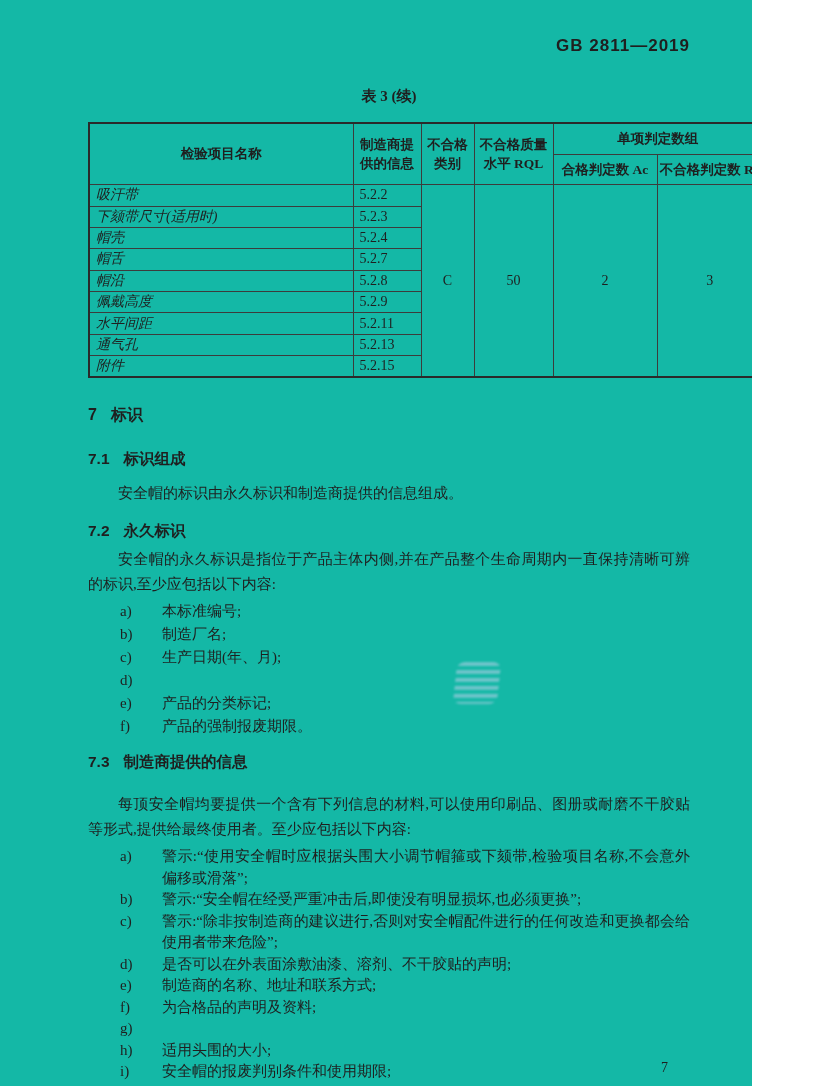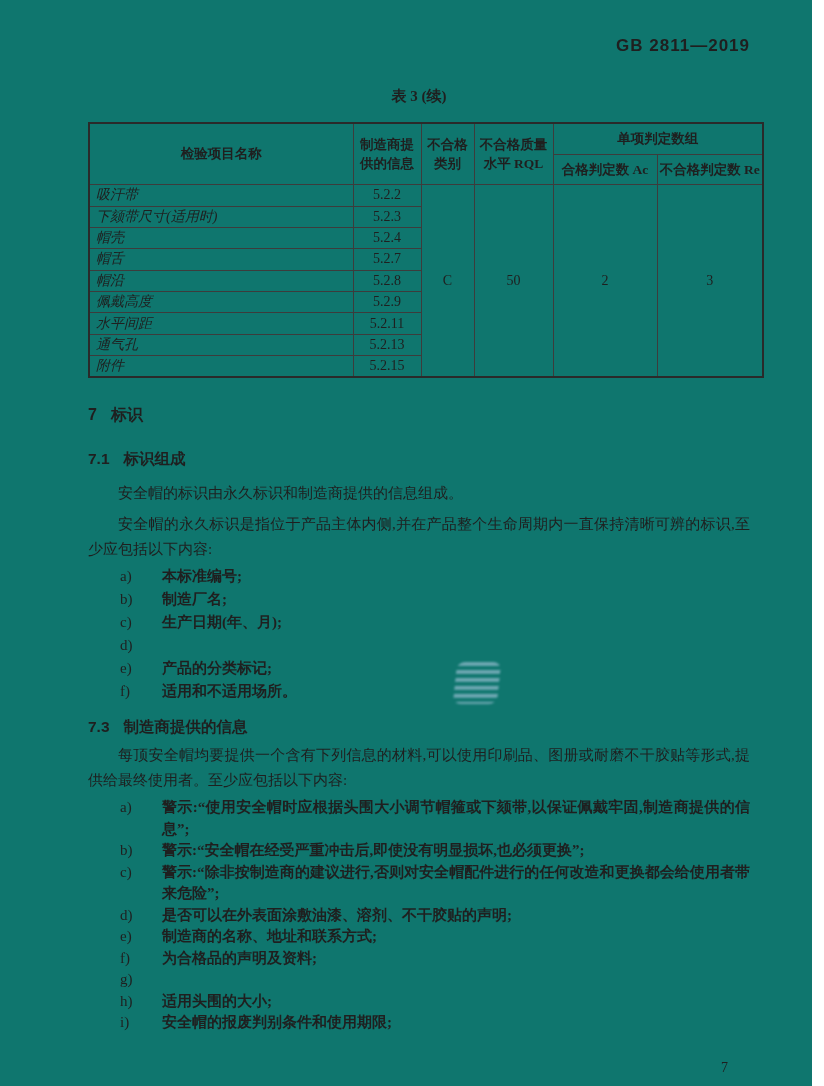"GB 2811—2019" .page { background: #0f766e -> #14b8a6; width: 812px -> 752px }
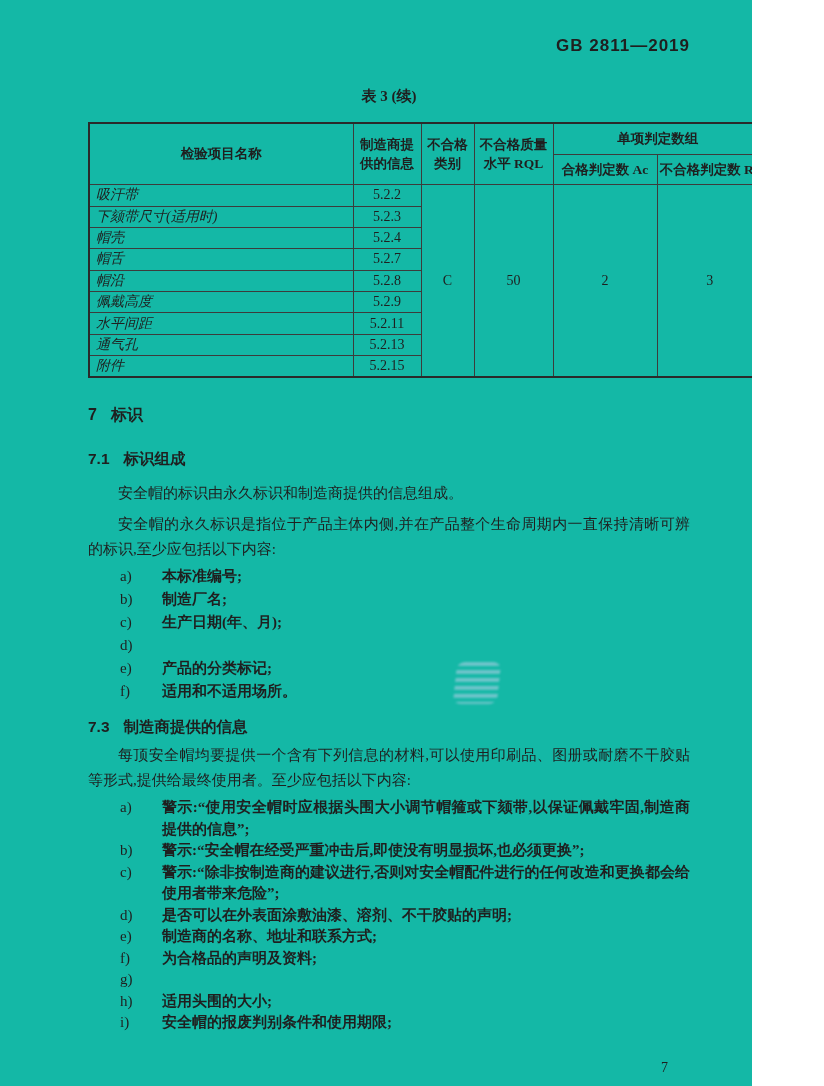"5.2.2" td.clause { text-align: center -> left }
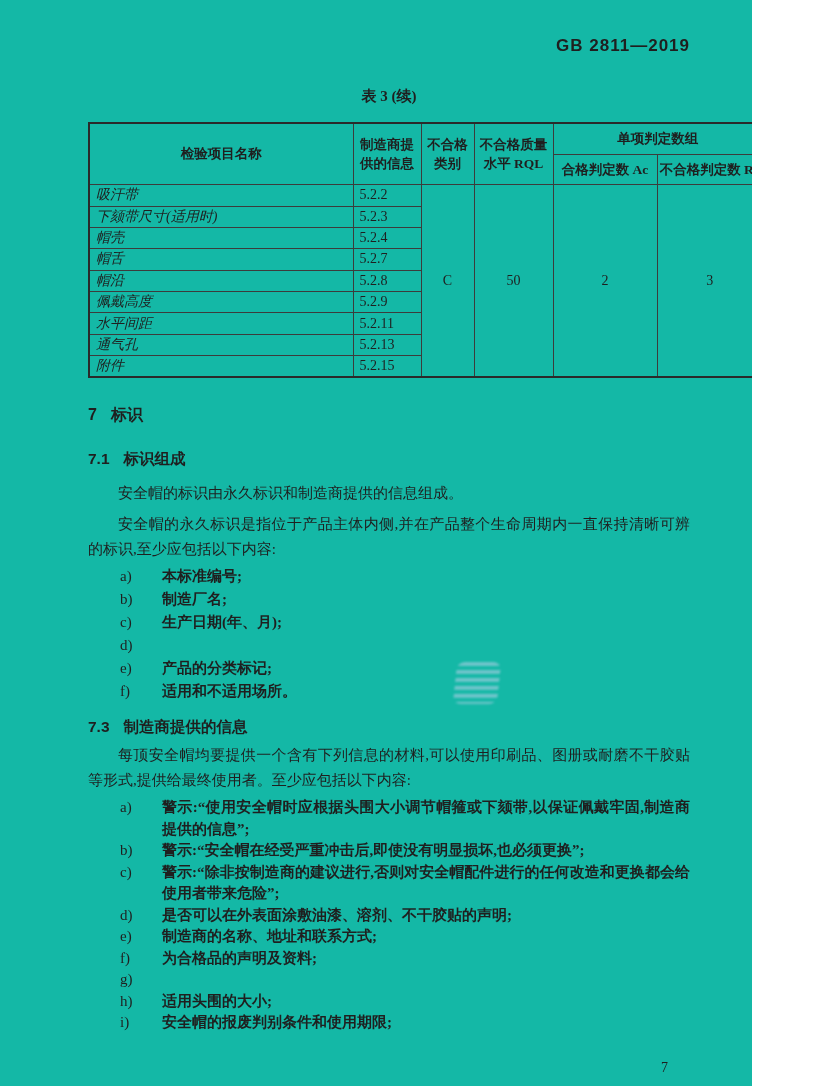"7.2 永久标识" div.h2 { html: none -> <div> <span>7.2</span><span>永久标识</span> </div> }
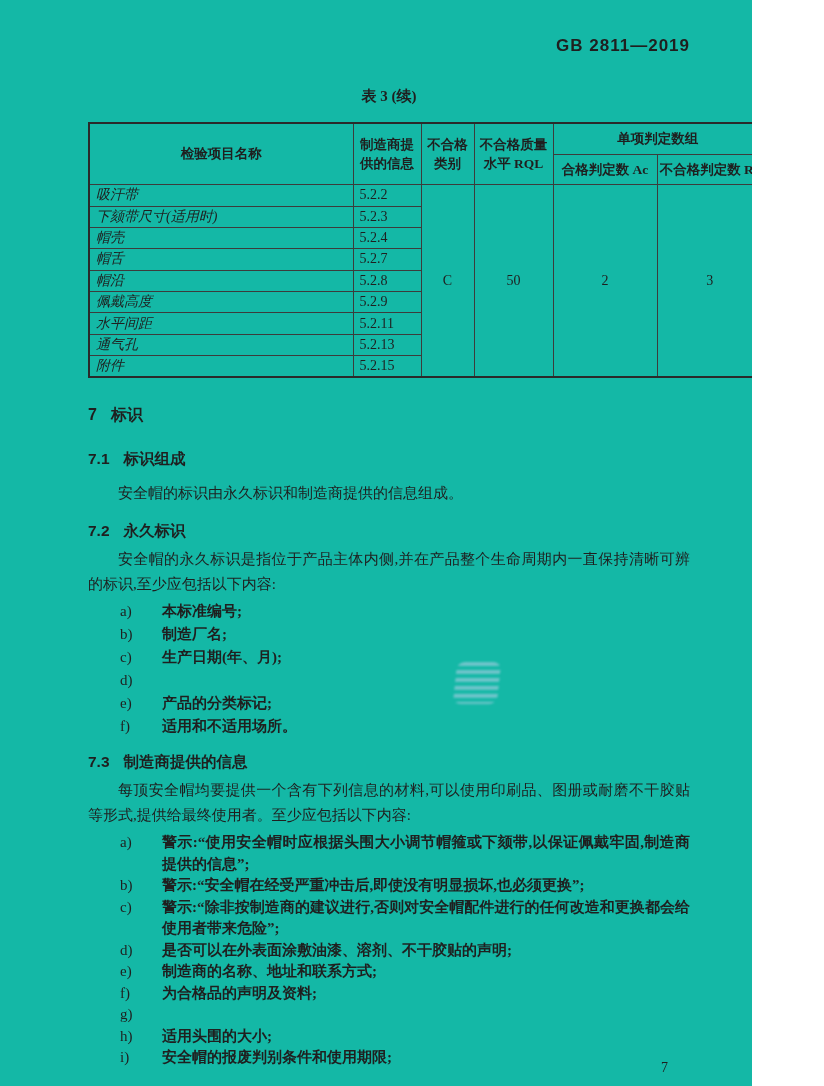"本标准编号;" .li-text { font-weight: bold -> none }
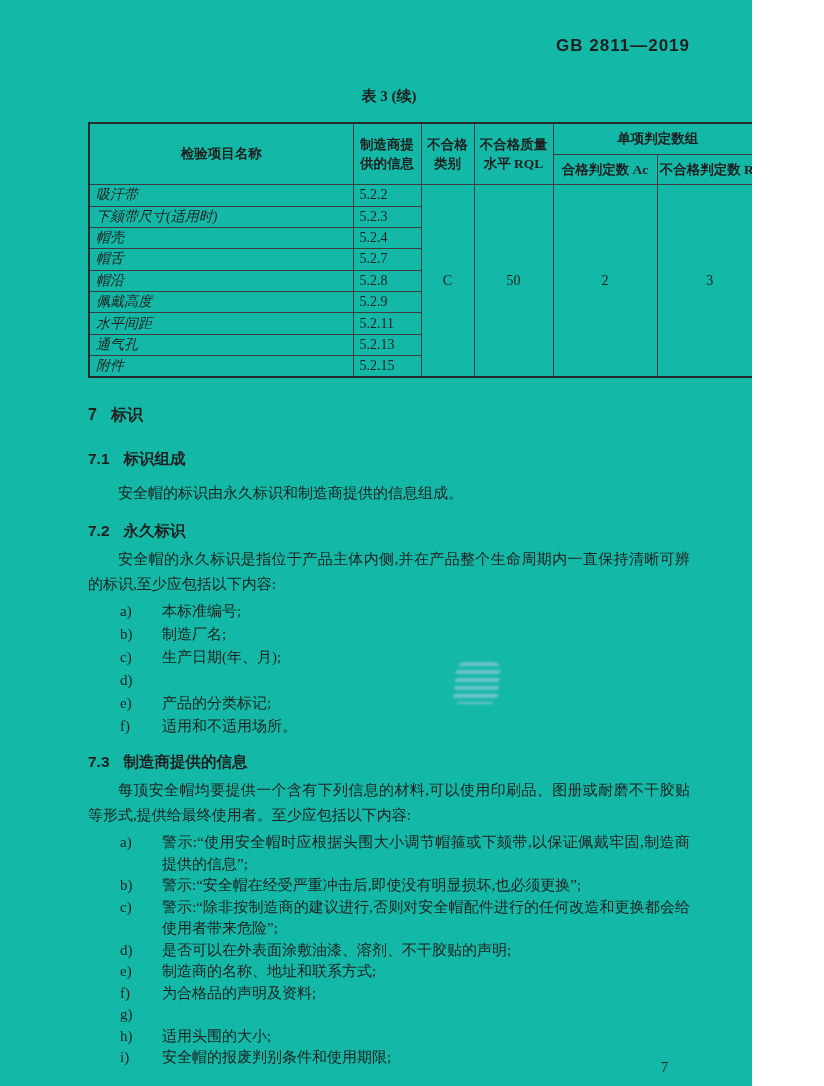"适用和不适用场所。" span.li-text { text: 适用和不适用场所 -> 产品的强制报废期限 }
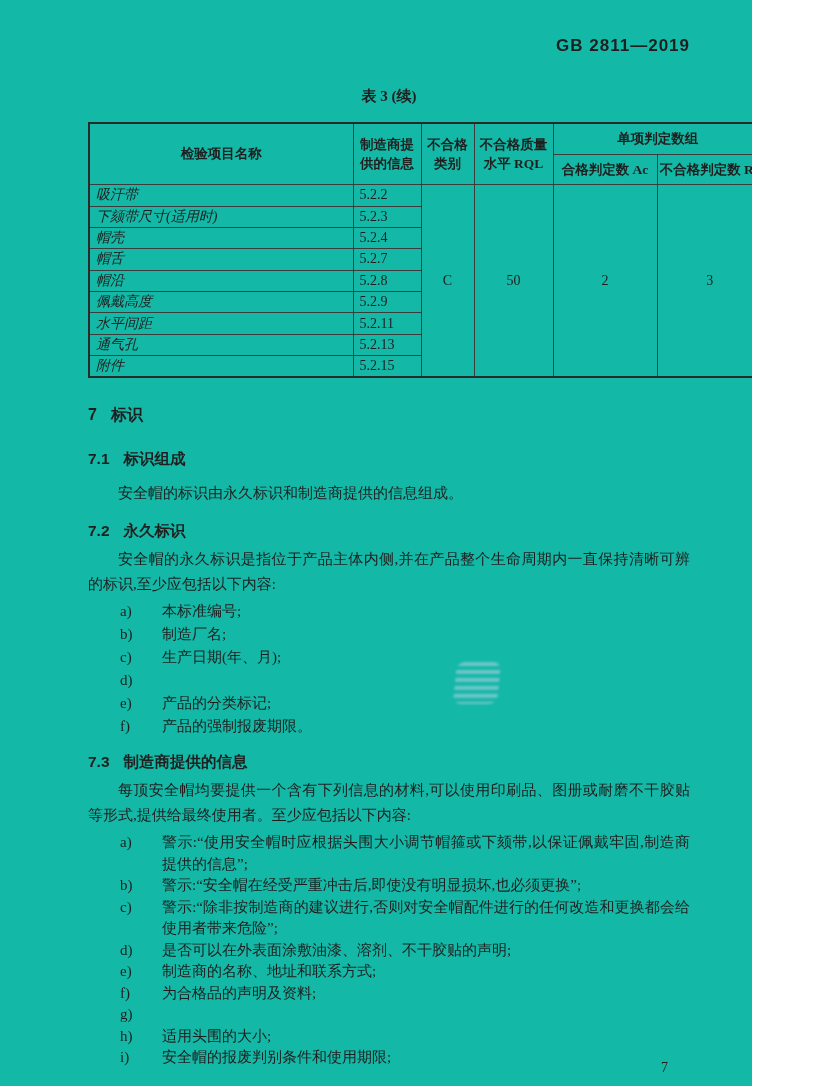"每顶安全帽均要提供一个含有下列信息的材料,可以使用印刷品、图册或耐磨不干胶贴等形" .para.p73 { margin-top: 6px -> 20px }
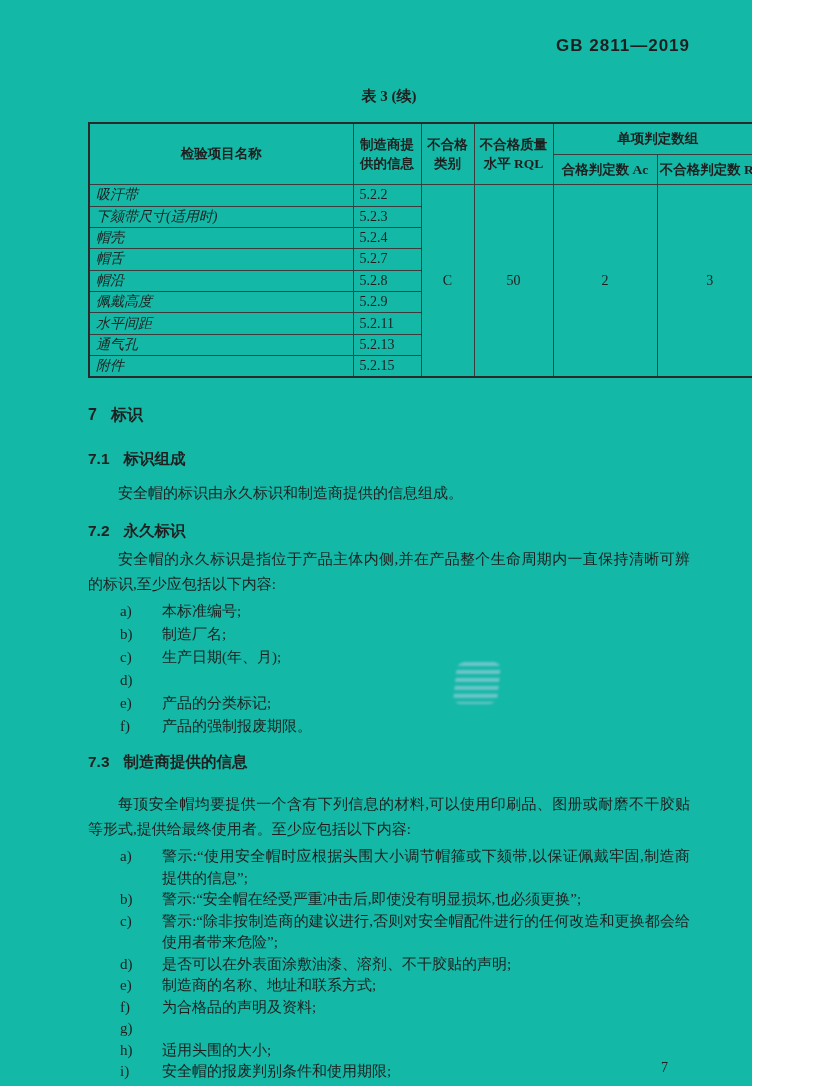"警示:“使用安全帽时应根据头围大小调节帽箍或下颏带,以保证佩戴牢固,制造商提供的" span.li-text { text: ,以保证佩戴牢固,制造商提供的信息 -> ,检验项目名称,不会意外偏移或滑落 }
